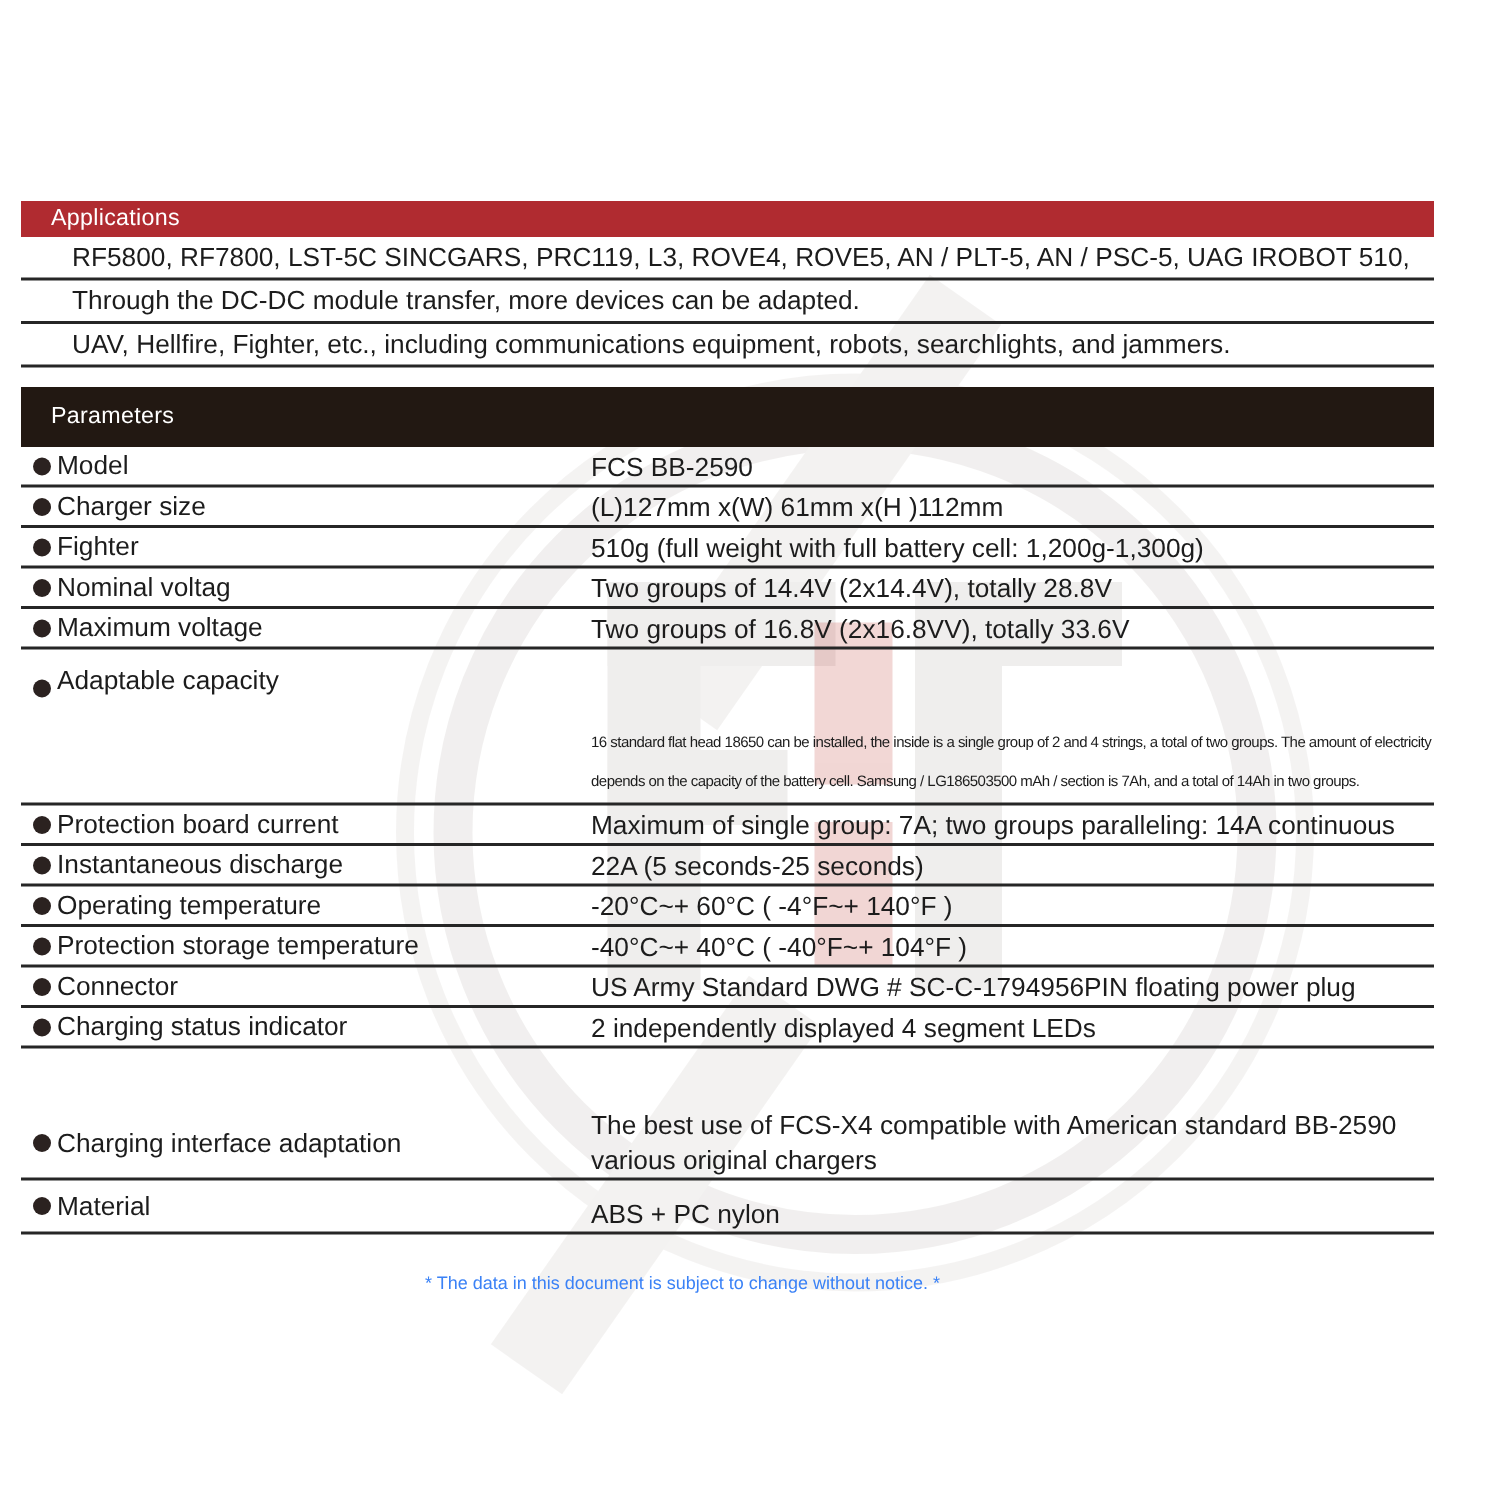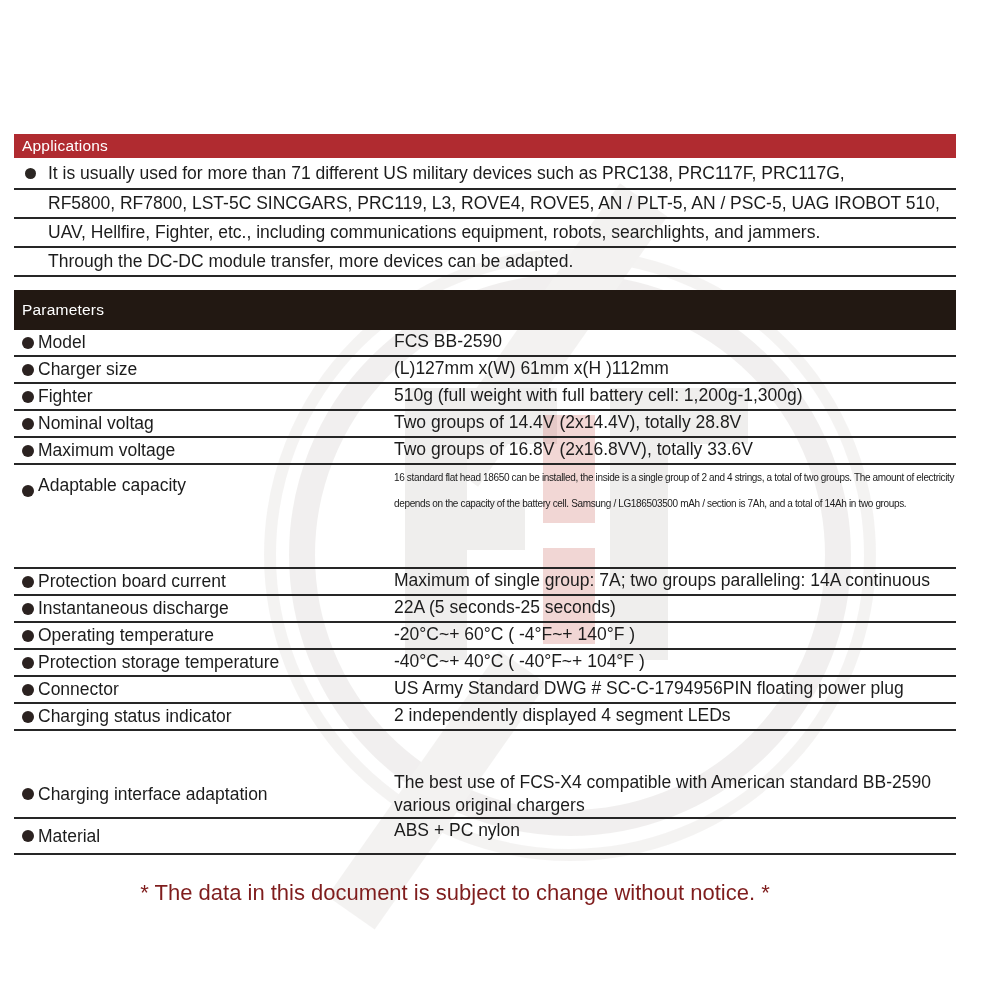"Applications" .bar { padding-left: 8px -> 20px }
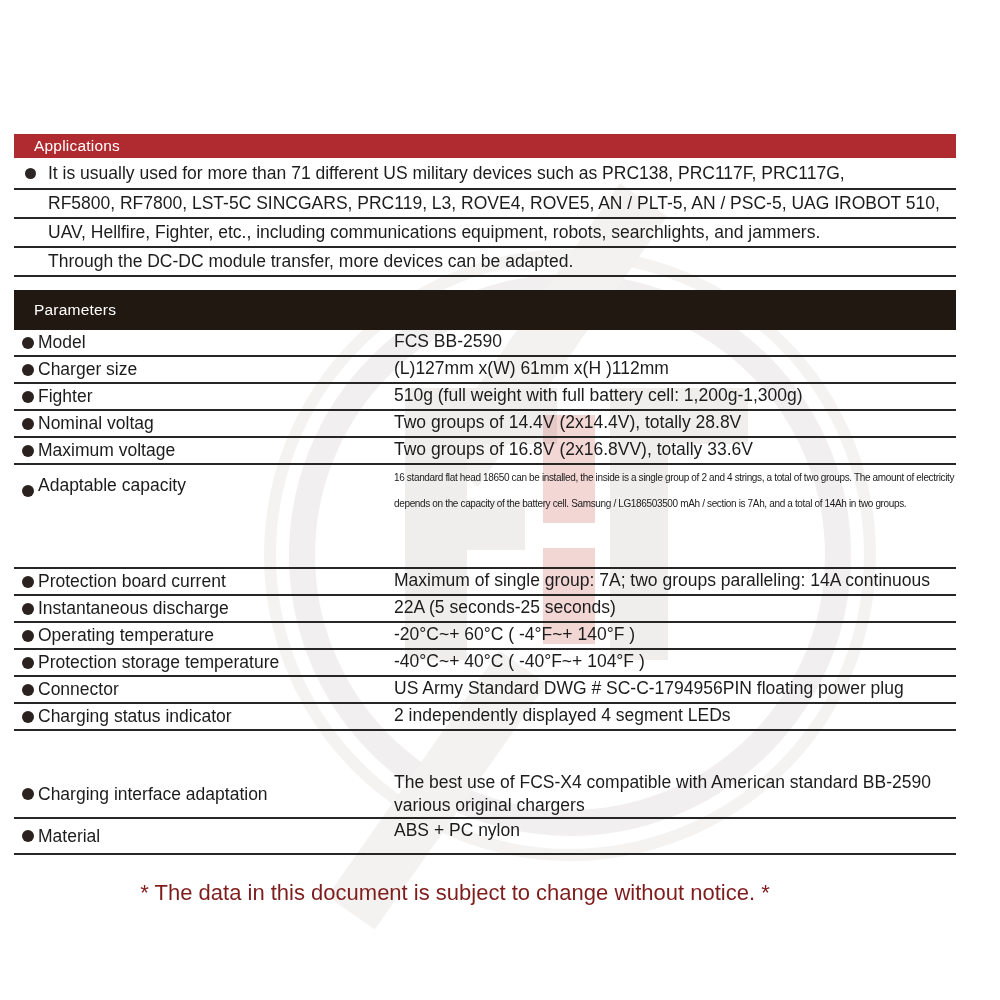"It is usually used for" div.app-row { html: <div> <span></span> <span>It is usually used for more than 71 different US military devices such as PRC138, PRC117F, PRC117G,</span> </div> -> none }
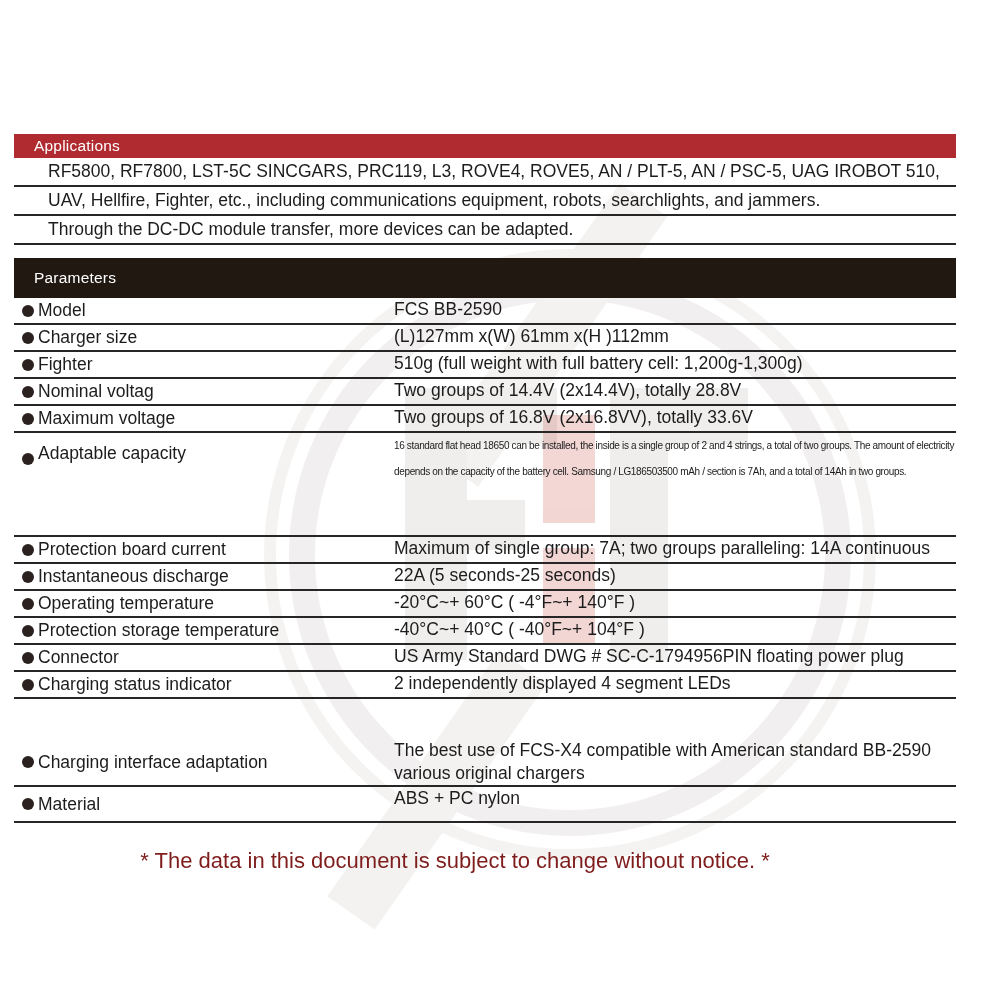"UAV, Hellfire, Fighter, etc., including" div.app-row { order: before "Through the DC-DC module transfer," -> after "Through the DC-DC module transfer," }
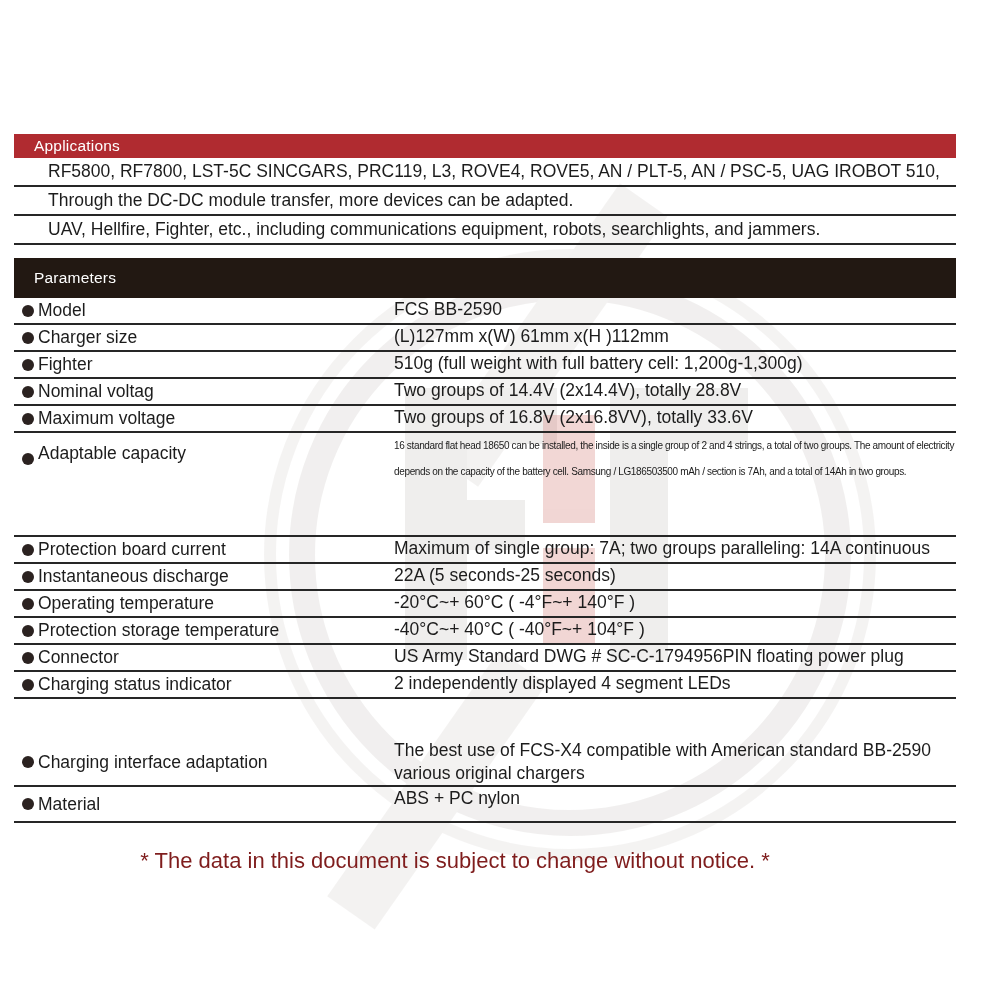"Model" .p-row { align-items: flex-start -> flex-end }
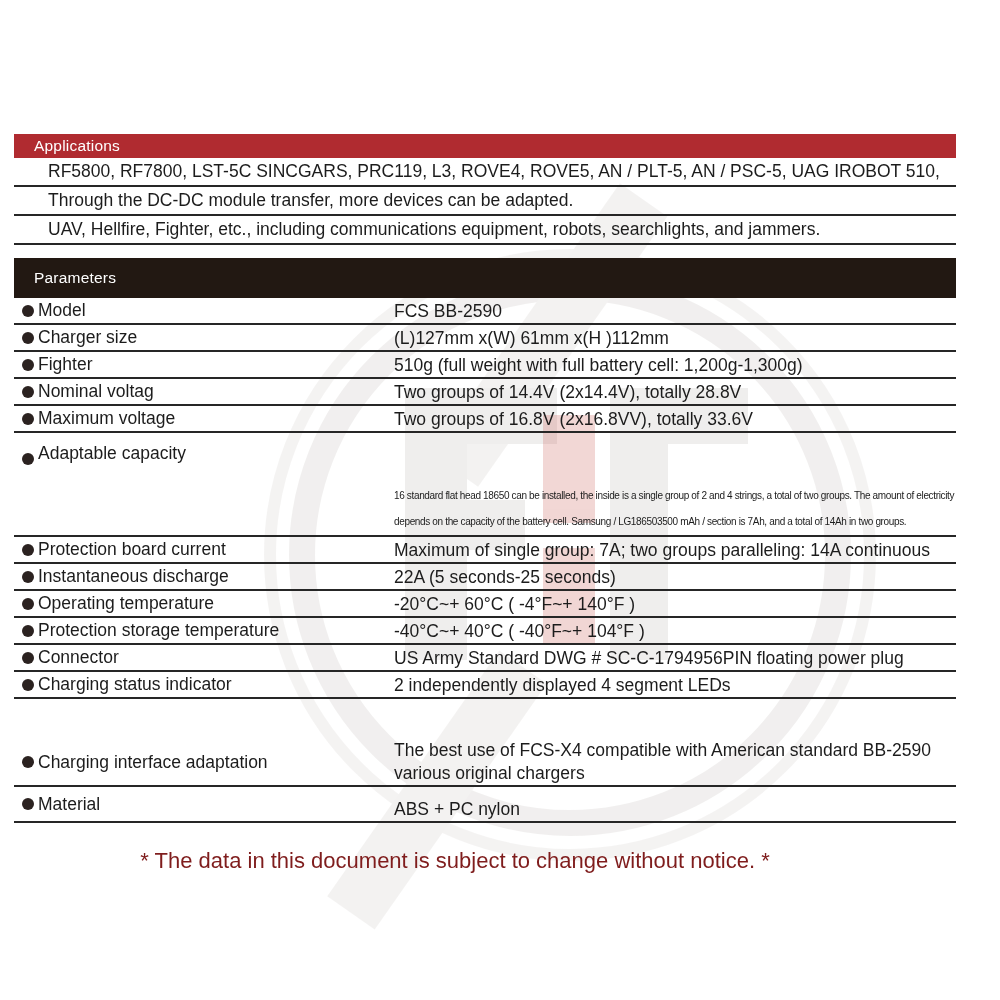"* The data in this" .footer-note { color: #7f1d1d -> #3b82f6; font-size: 22px -> 12px }
